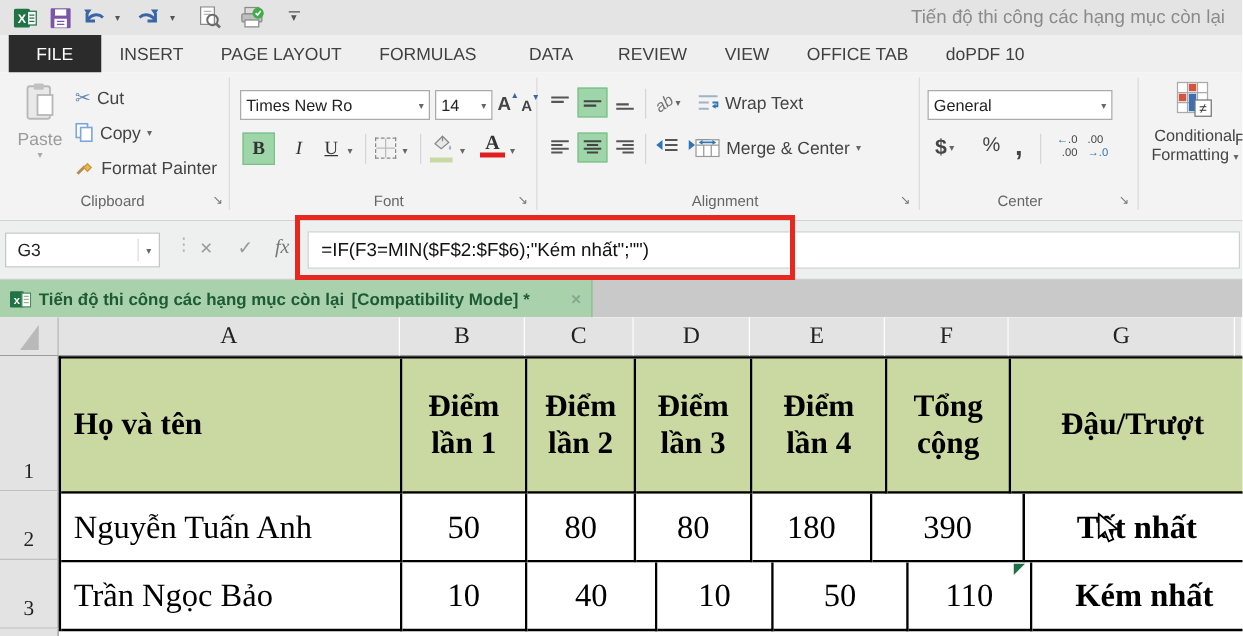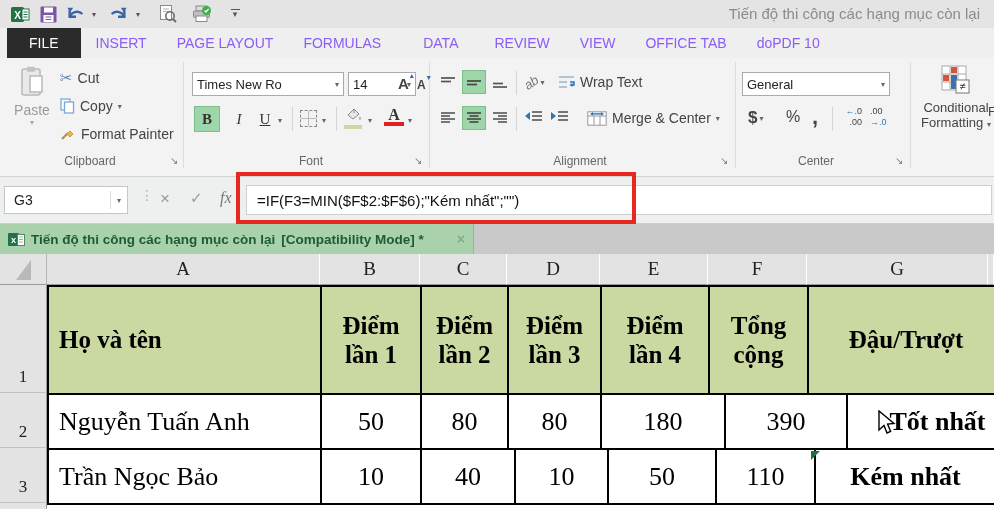"INSERT" .tab { color: #8b5cf6 -> #404040 }
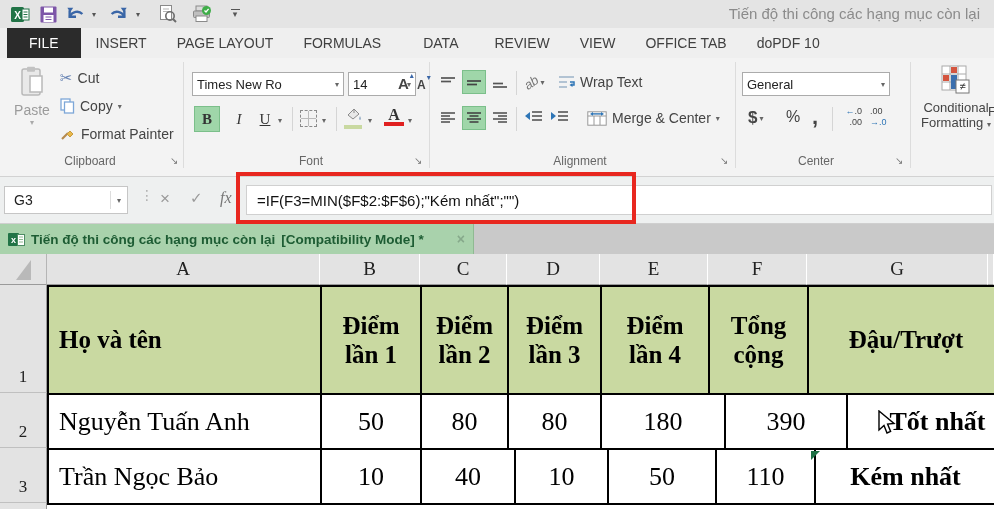"14" div.combo { width: 68px -> 46px }
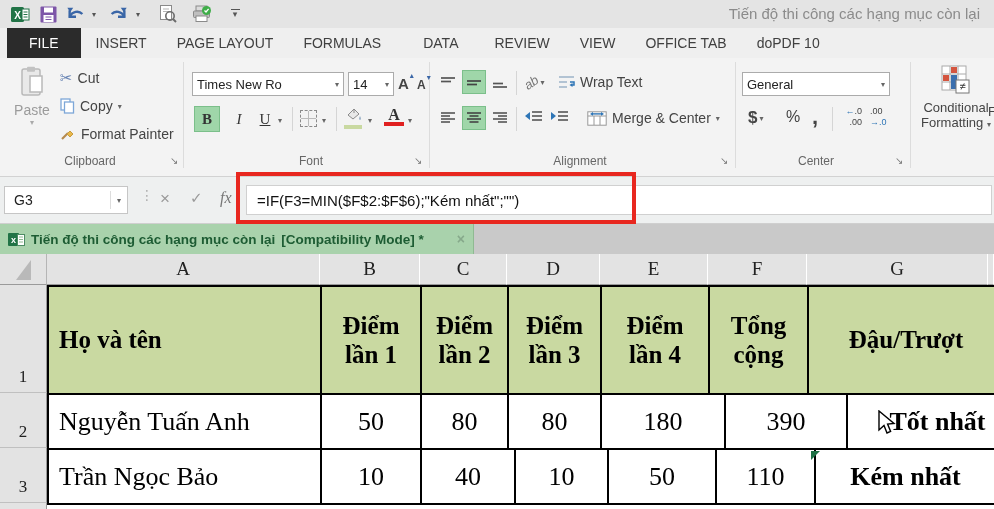"Merge & Center" div.rbtn { left: 587px -> 556px }
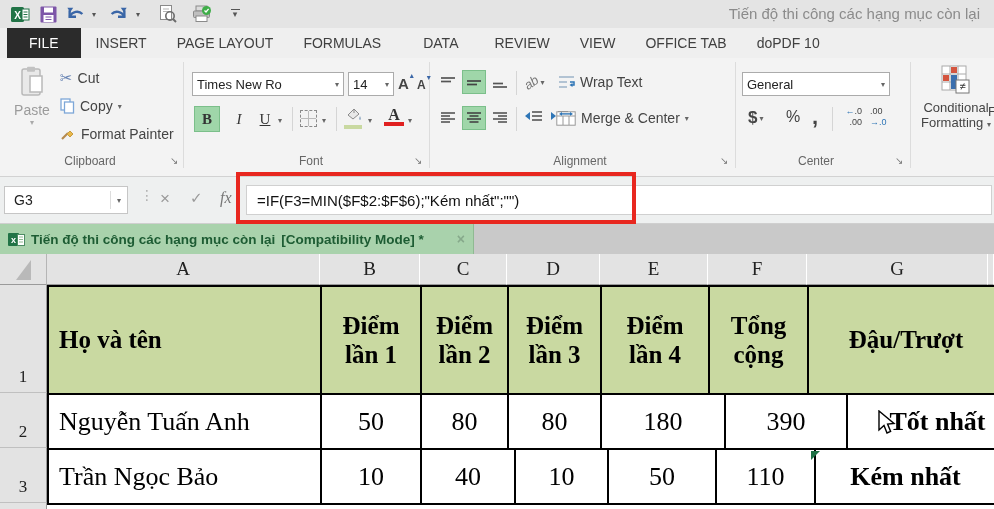"180" div.td { width: 124px -> 96px }
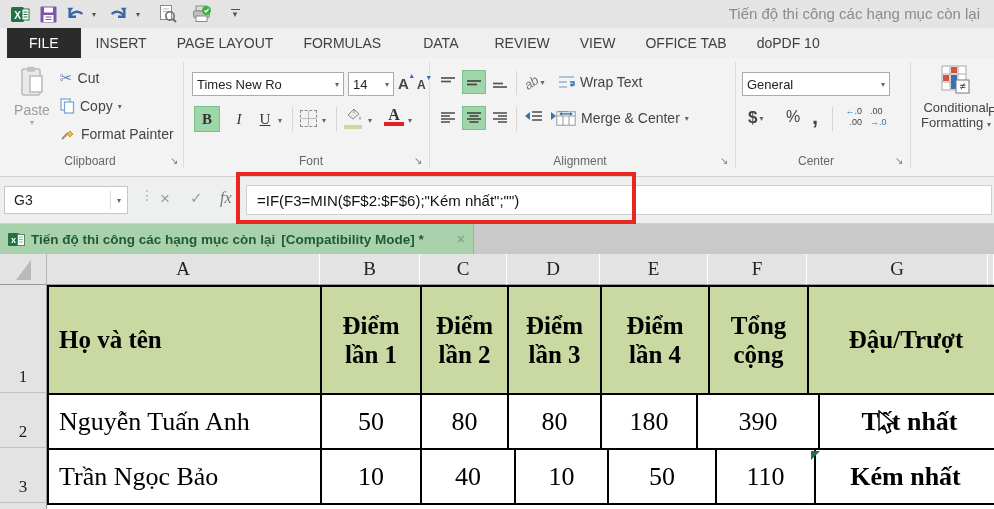"40" div.td { width: 94px -> 104px }
